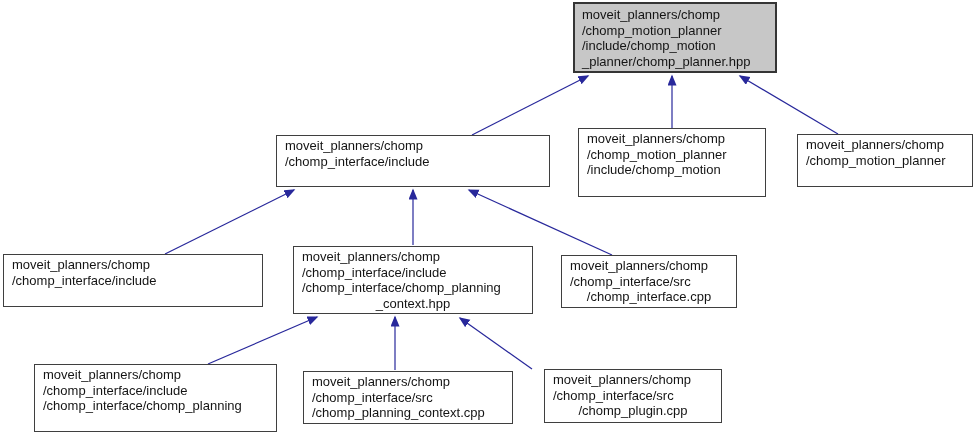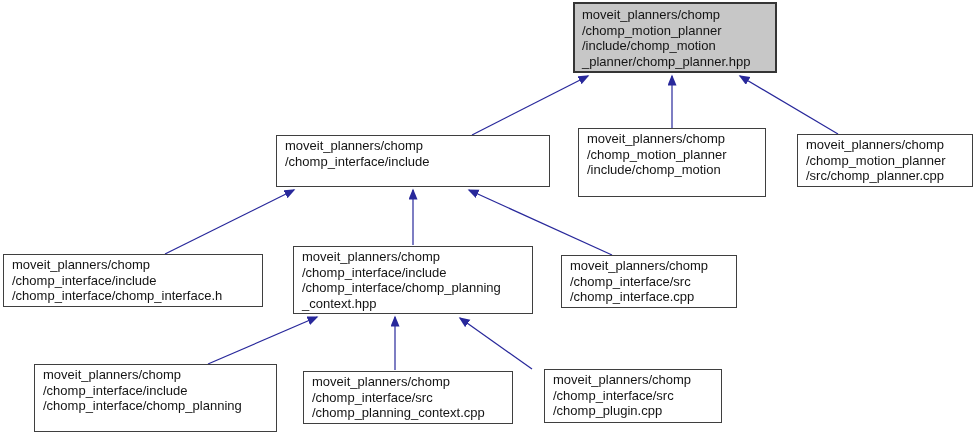"/src/chomp_planner.cpp" div.line { html: <div>/src/chomp_planner.cpp</div> -> none }
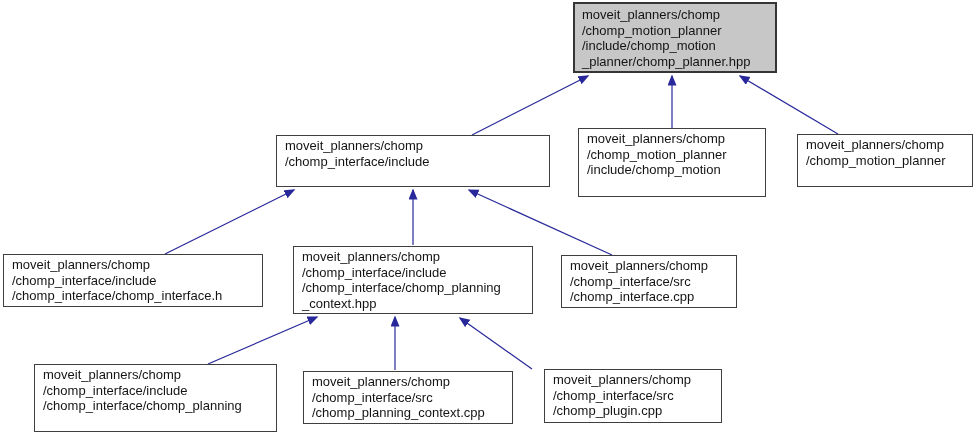"/chomp_interface/chomp_interface.h" div.line { html: <div>/chomp_interface/chomp_interface.h</div> -> none }
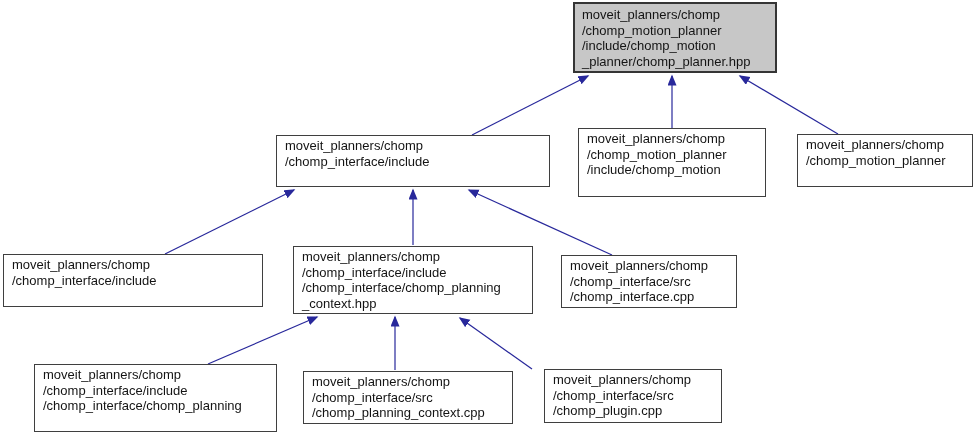"_context.hpp" .node .line.center { text-align: none -> center }
